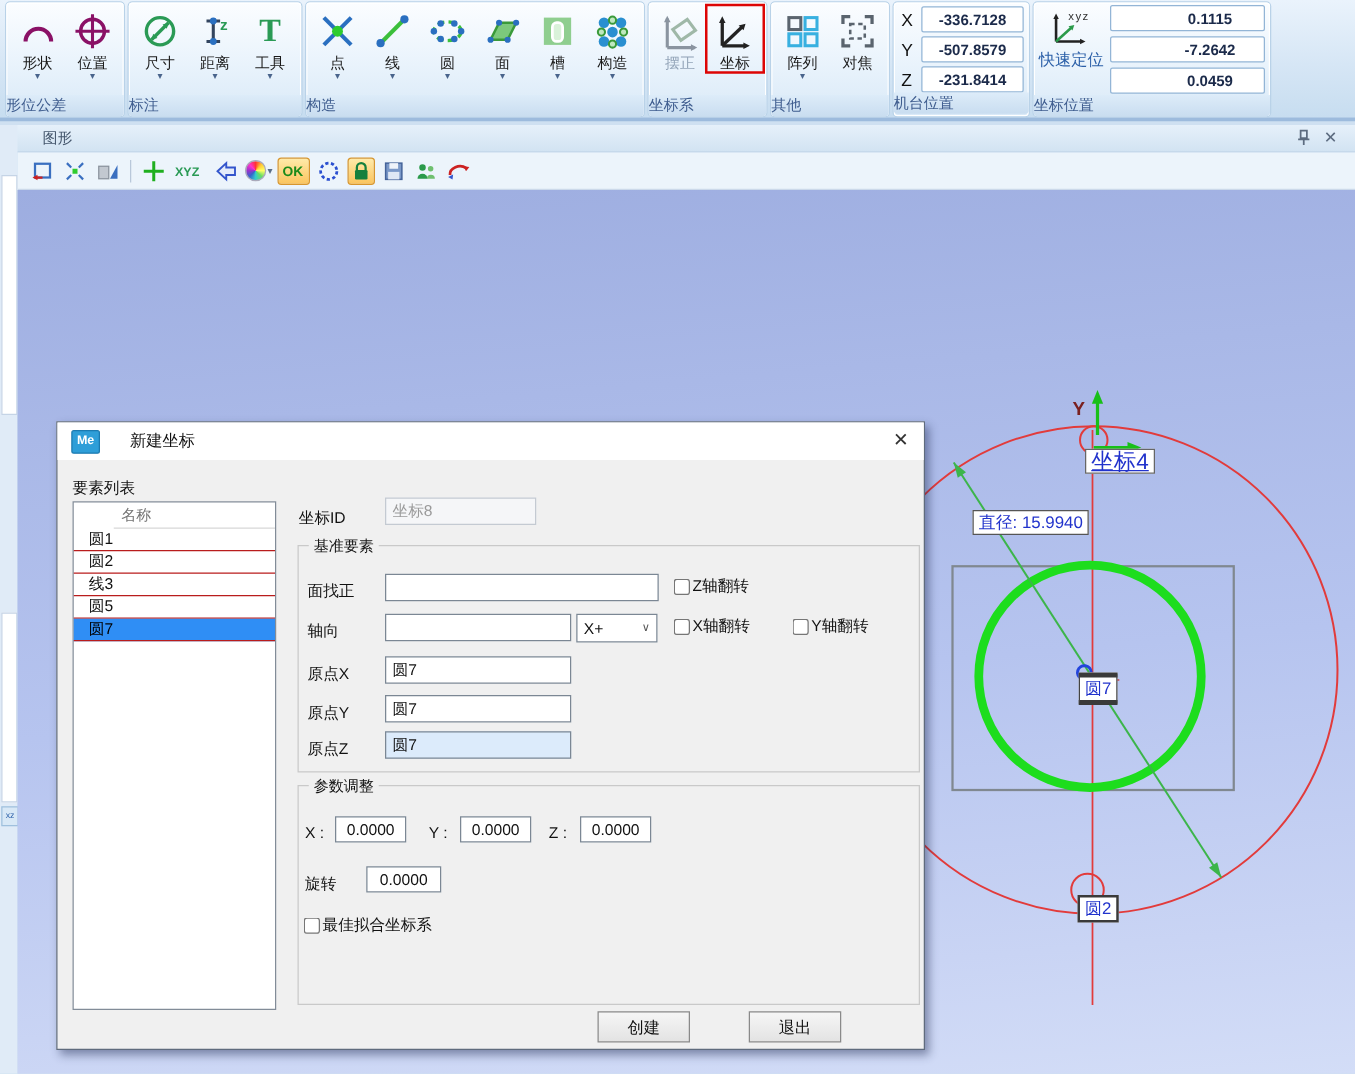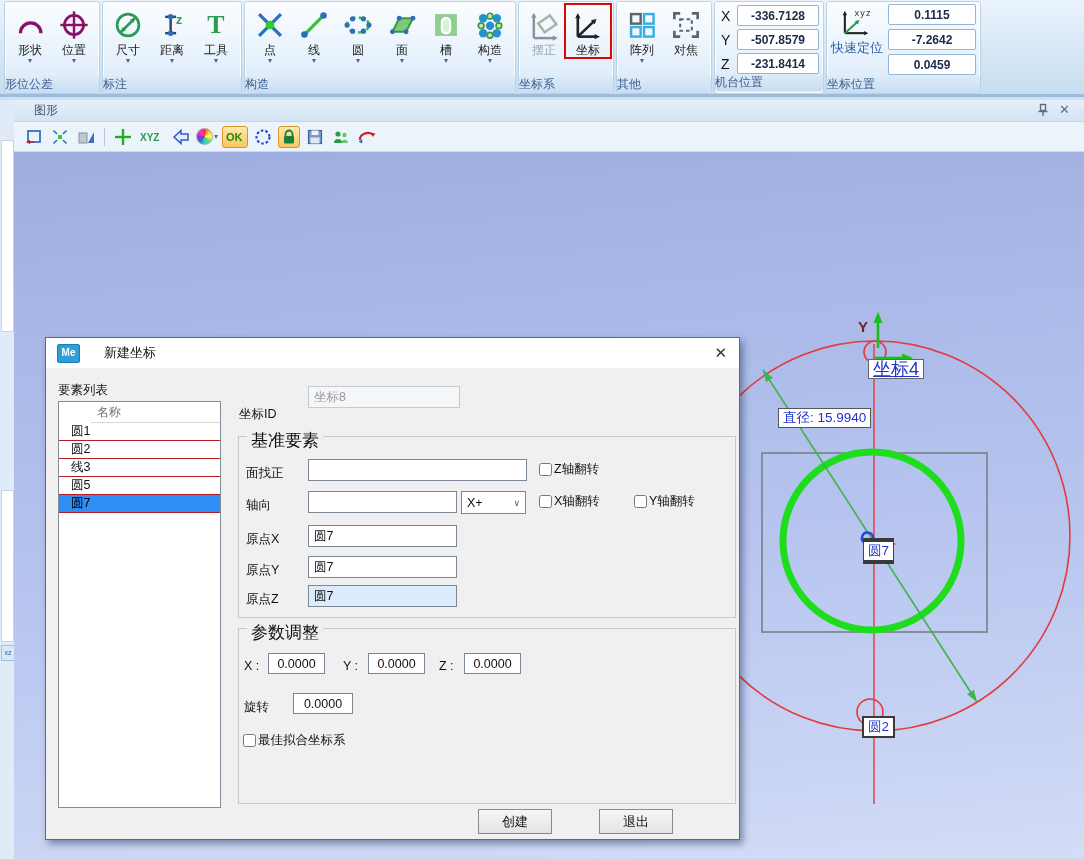"0.1115" .qp-vals .valbox { padding-left: none -> 36px }
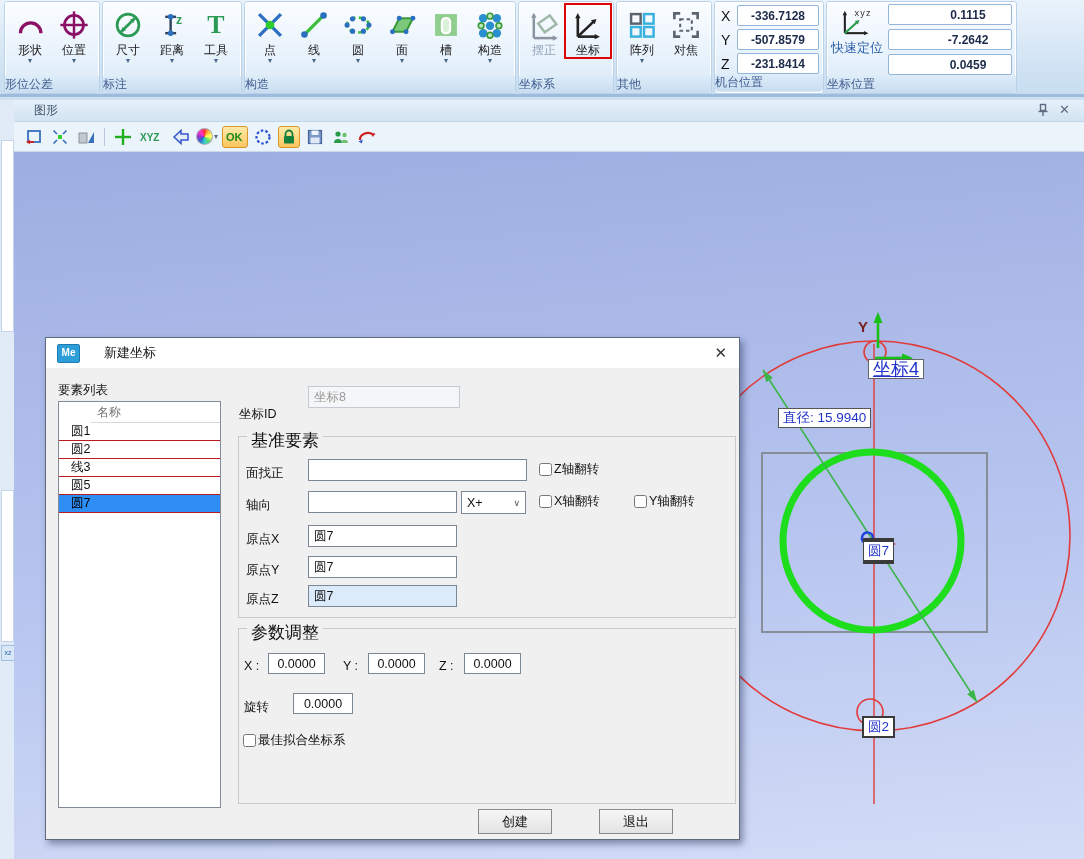"坐标8" input.dlg-input { top: 48px -> 60px; width: 152px -> 121px }
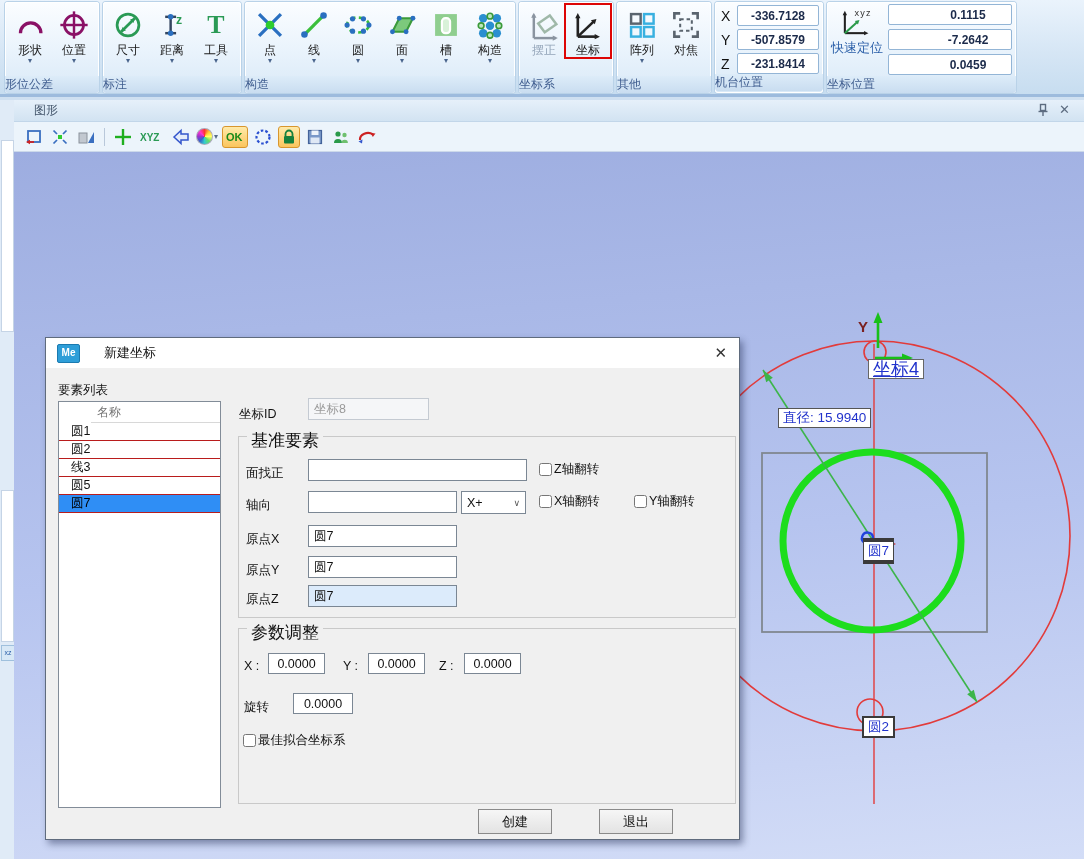"基准要素" .legend { font-size: 17px -> 12px }
